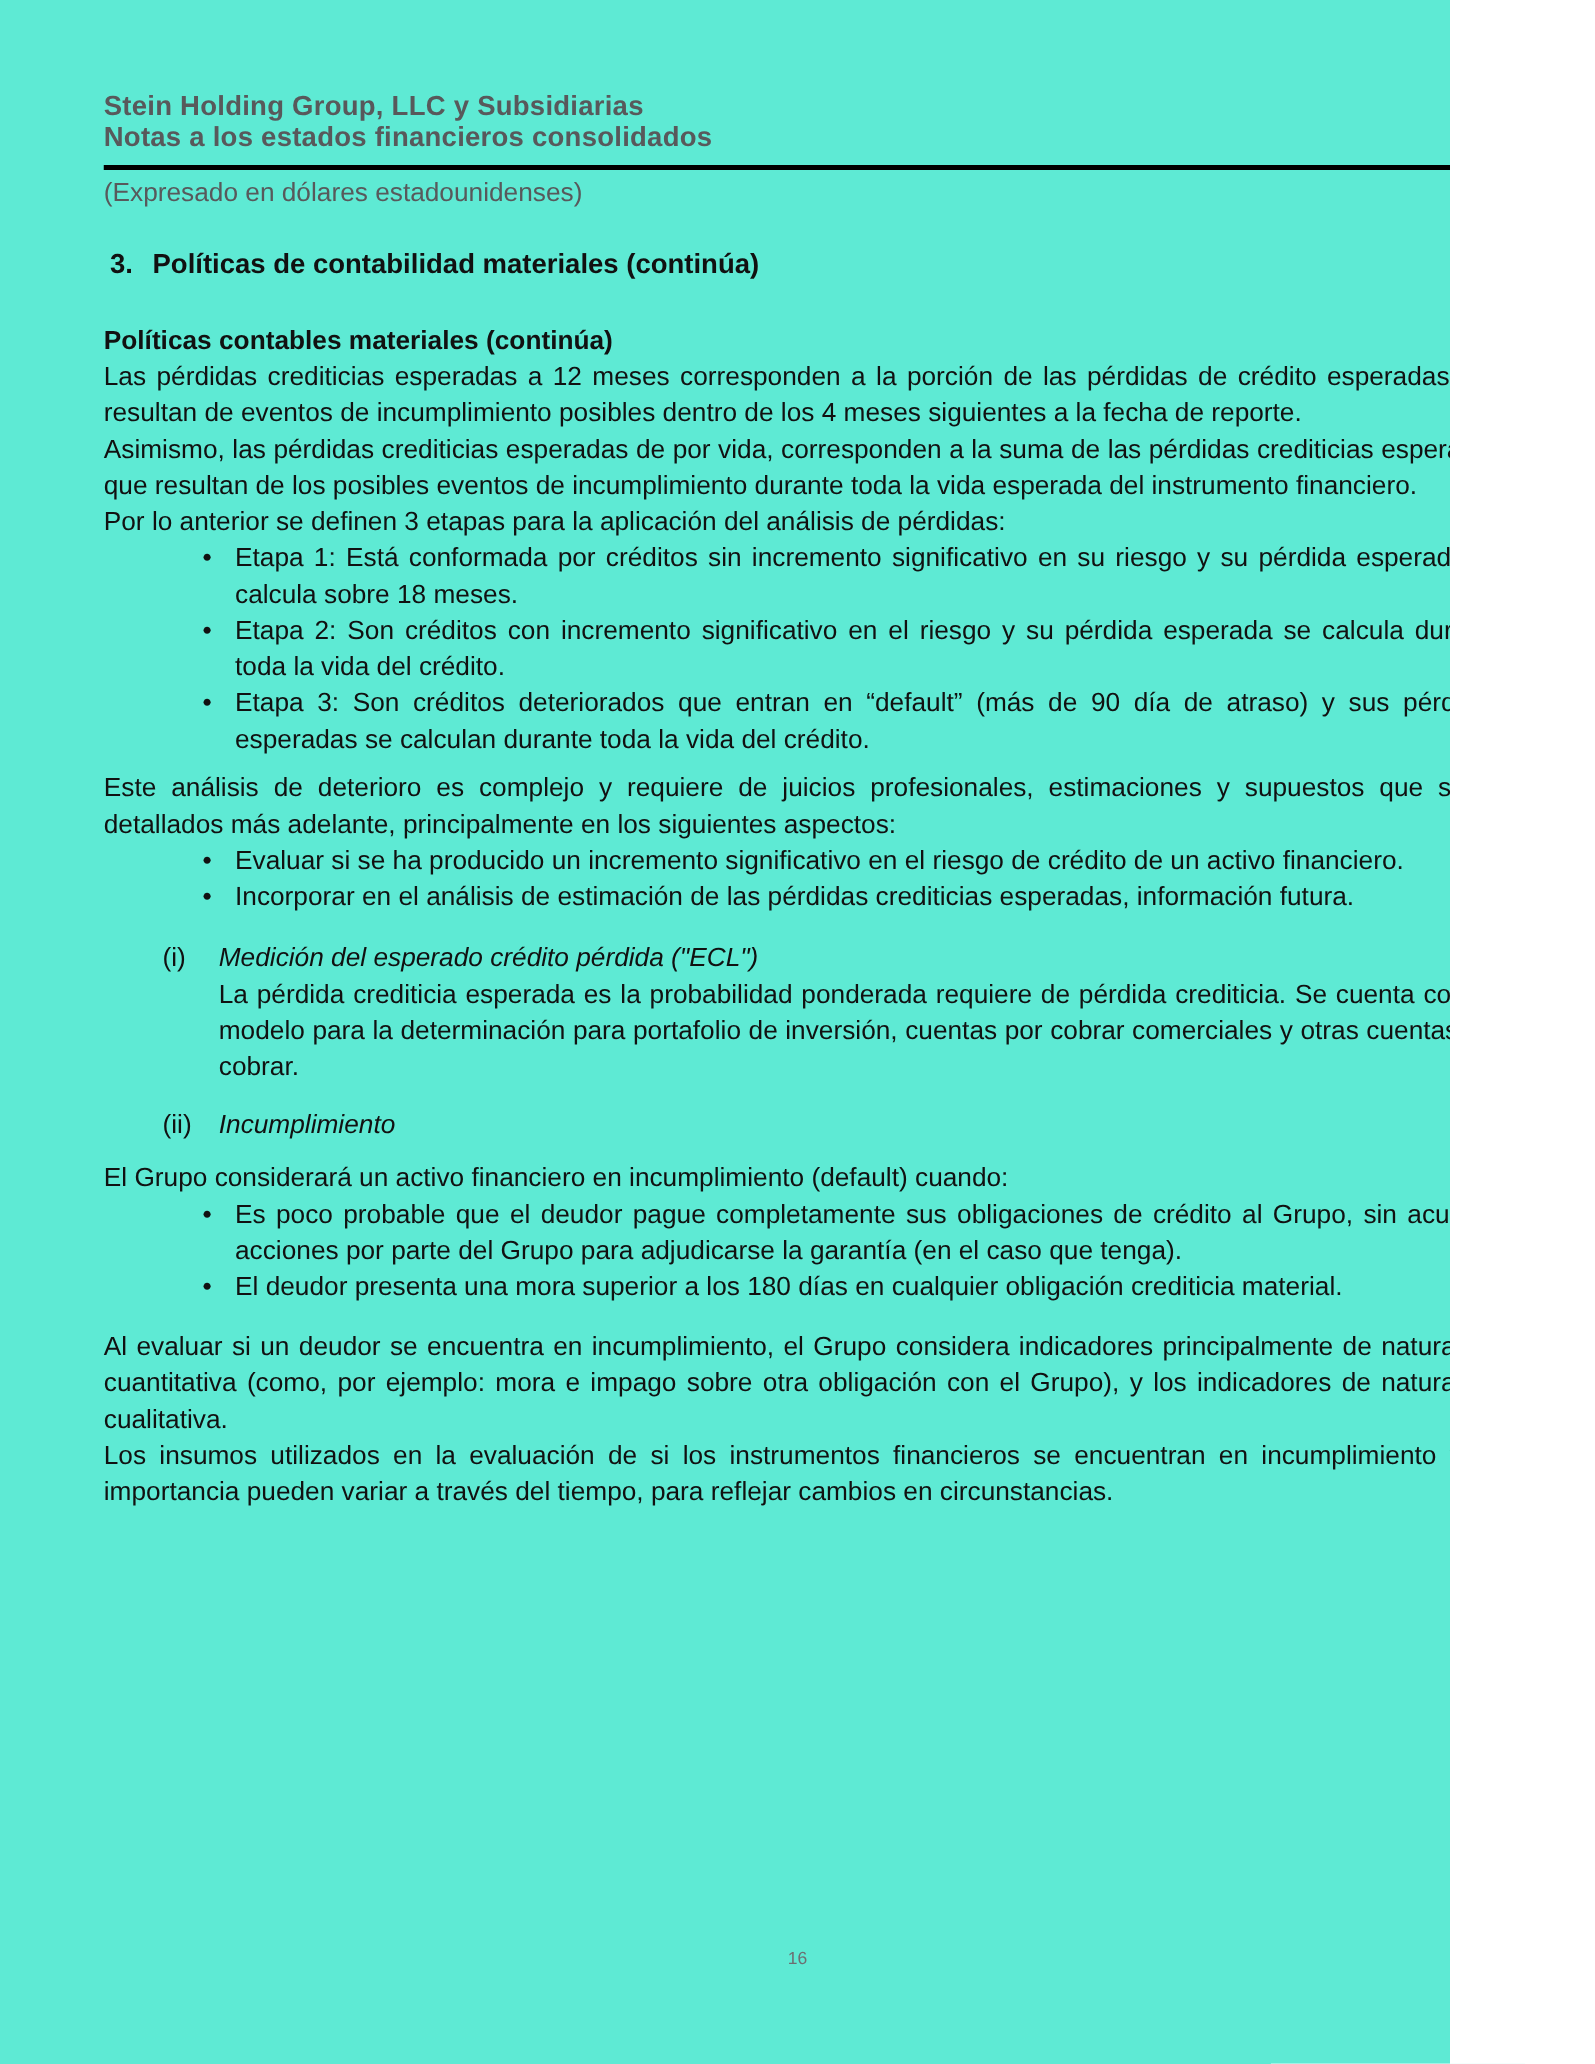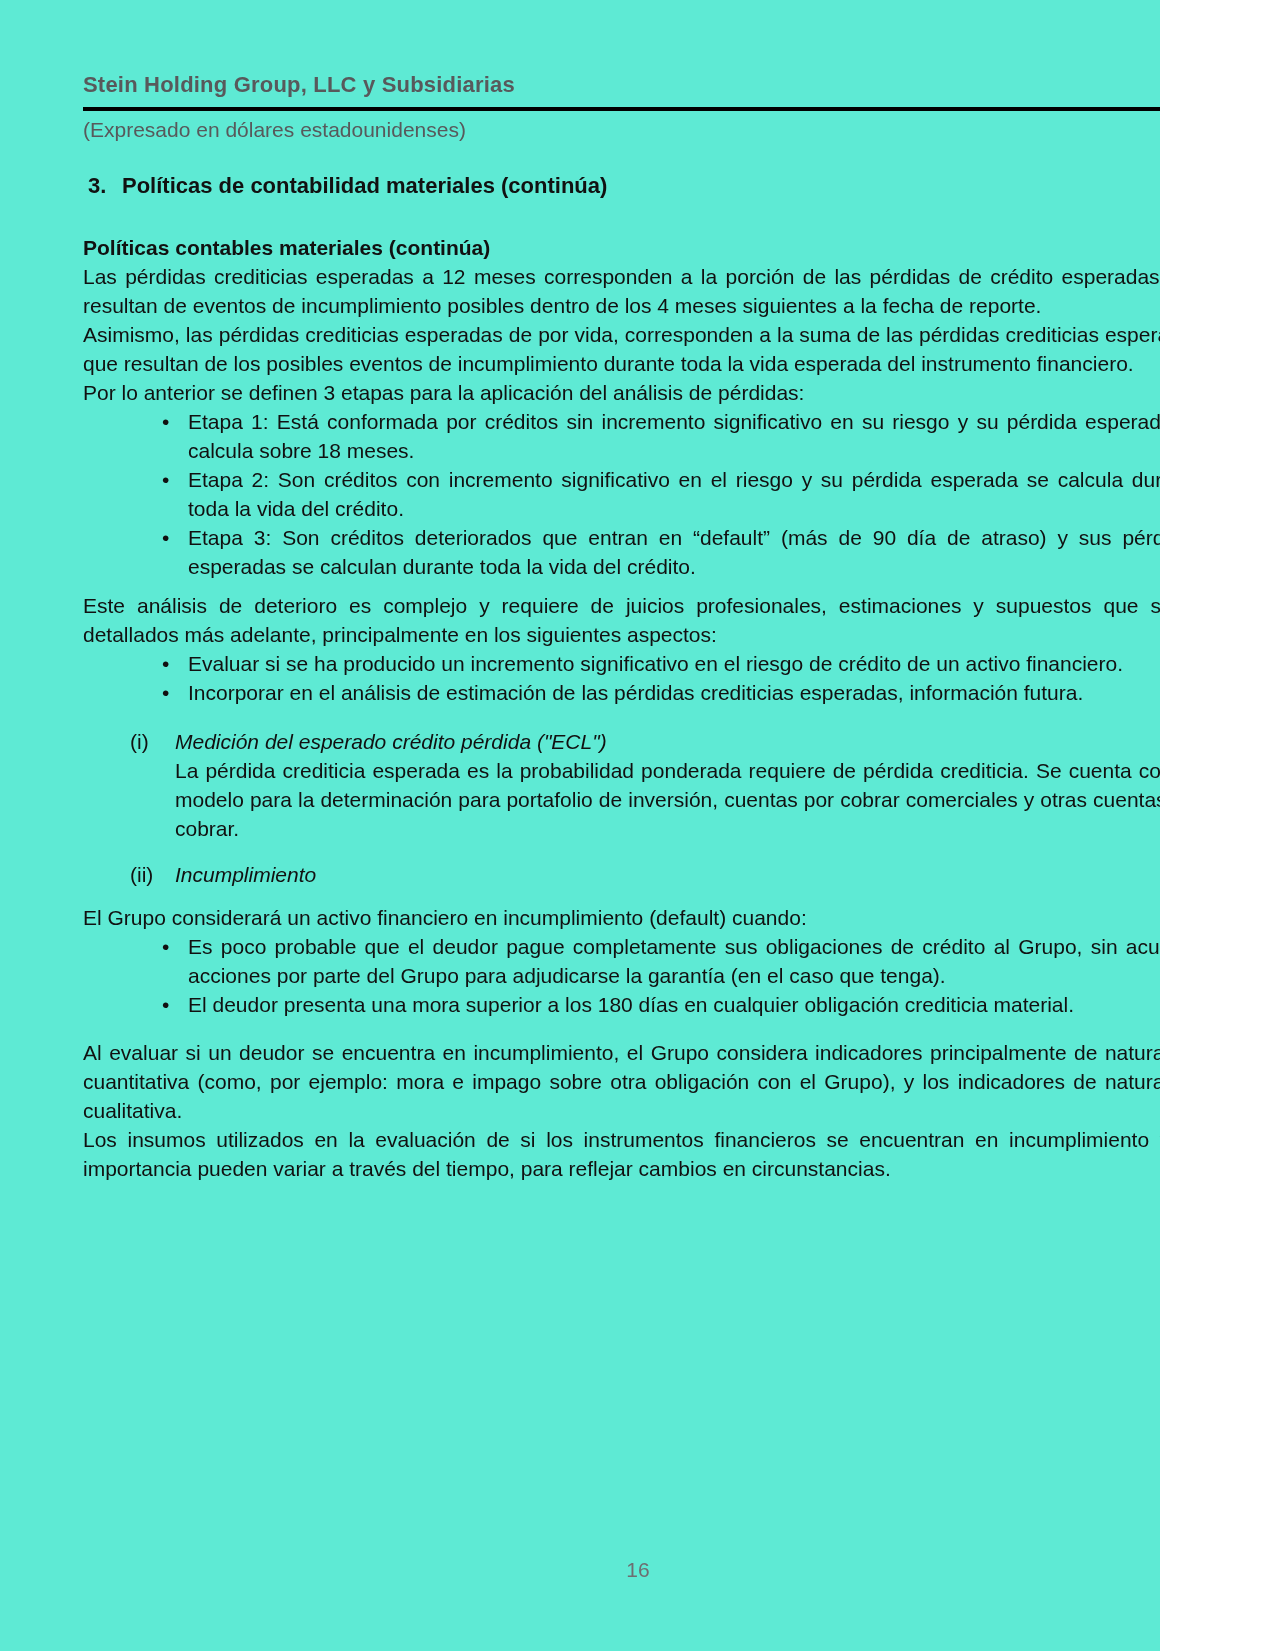"Notas a los estados financieros" div.hdr { html: none -> <div>Notas a los estados financieros consolidados</div> }
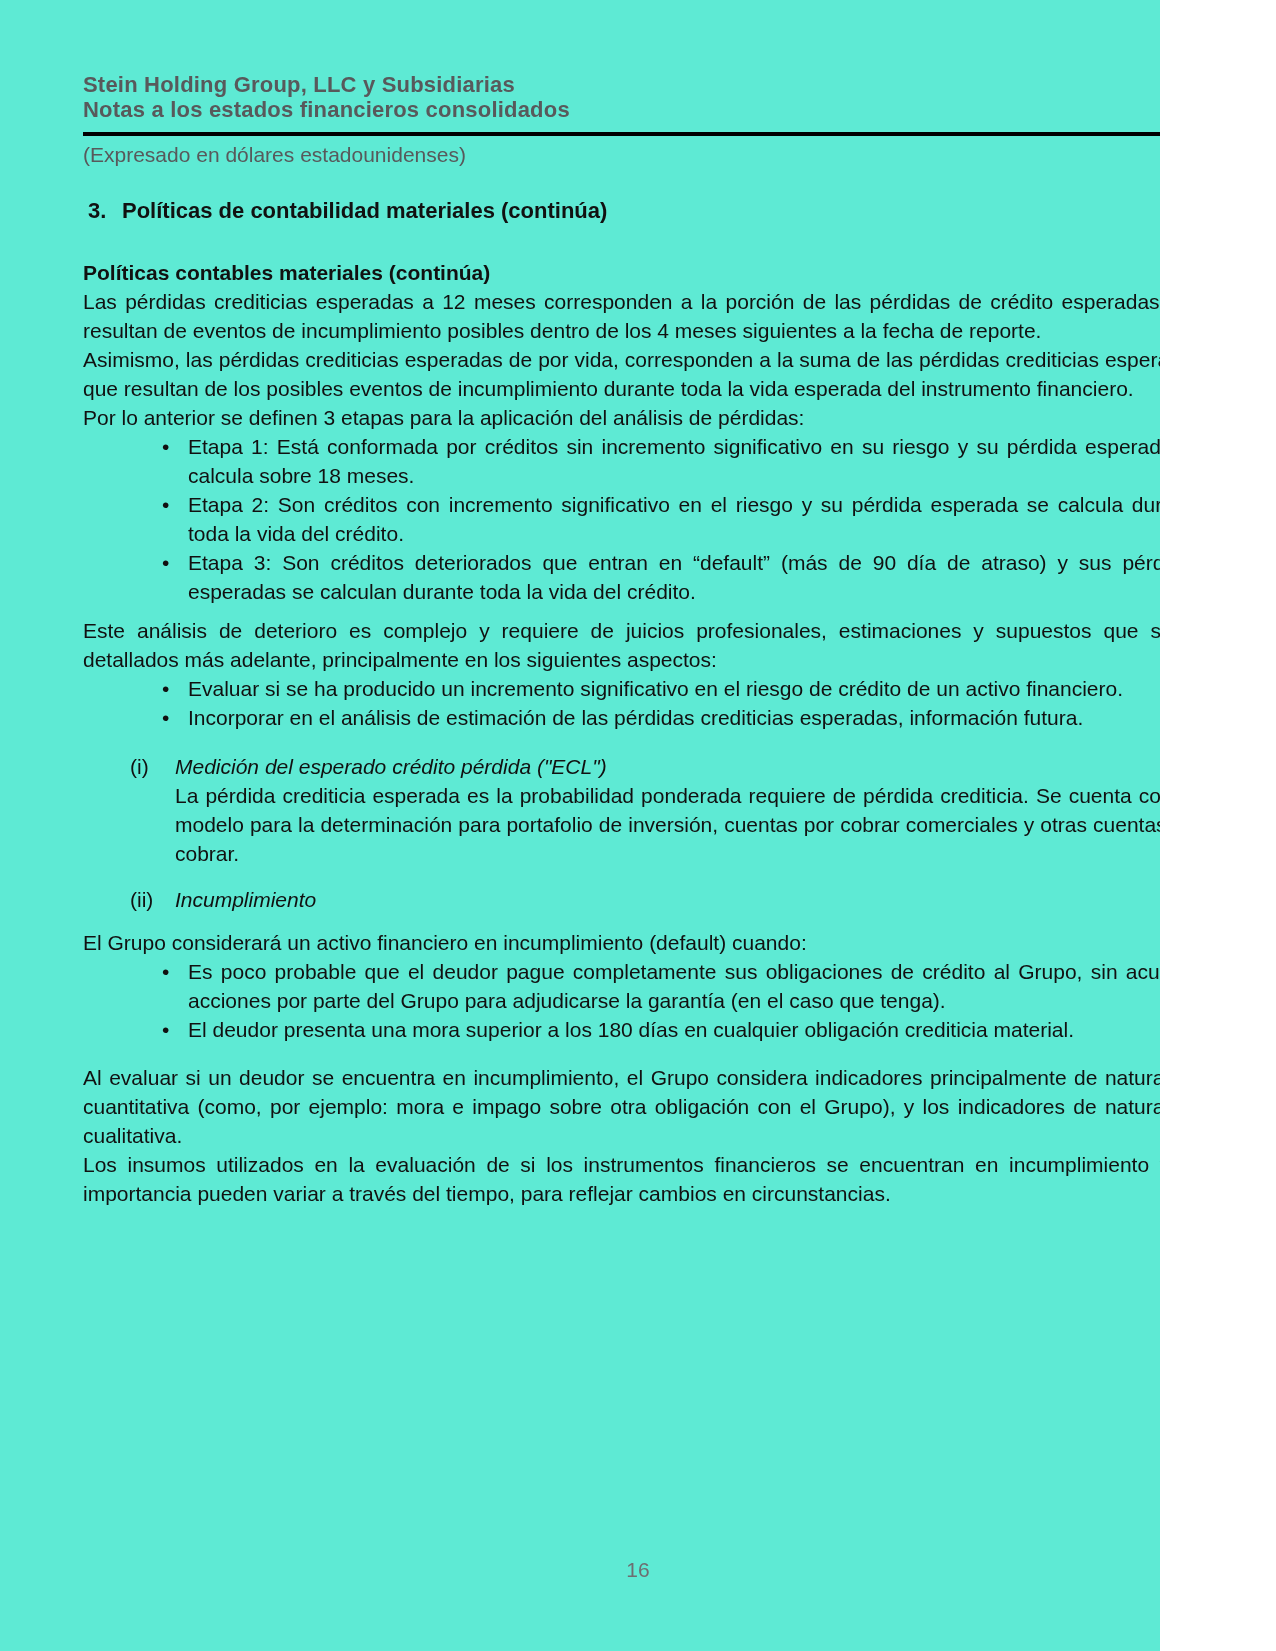"16" .footer { font-size: 21px -> 14px }
